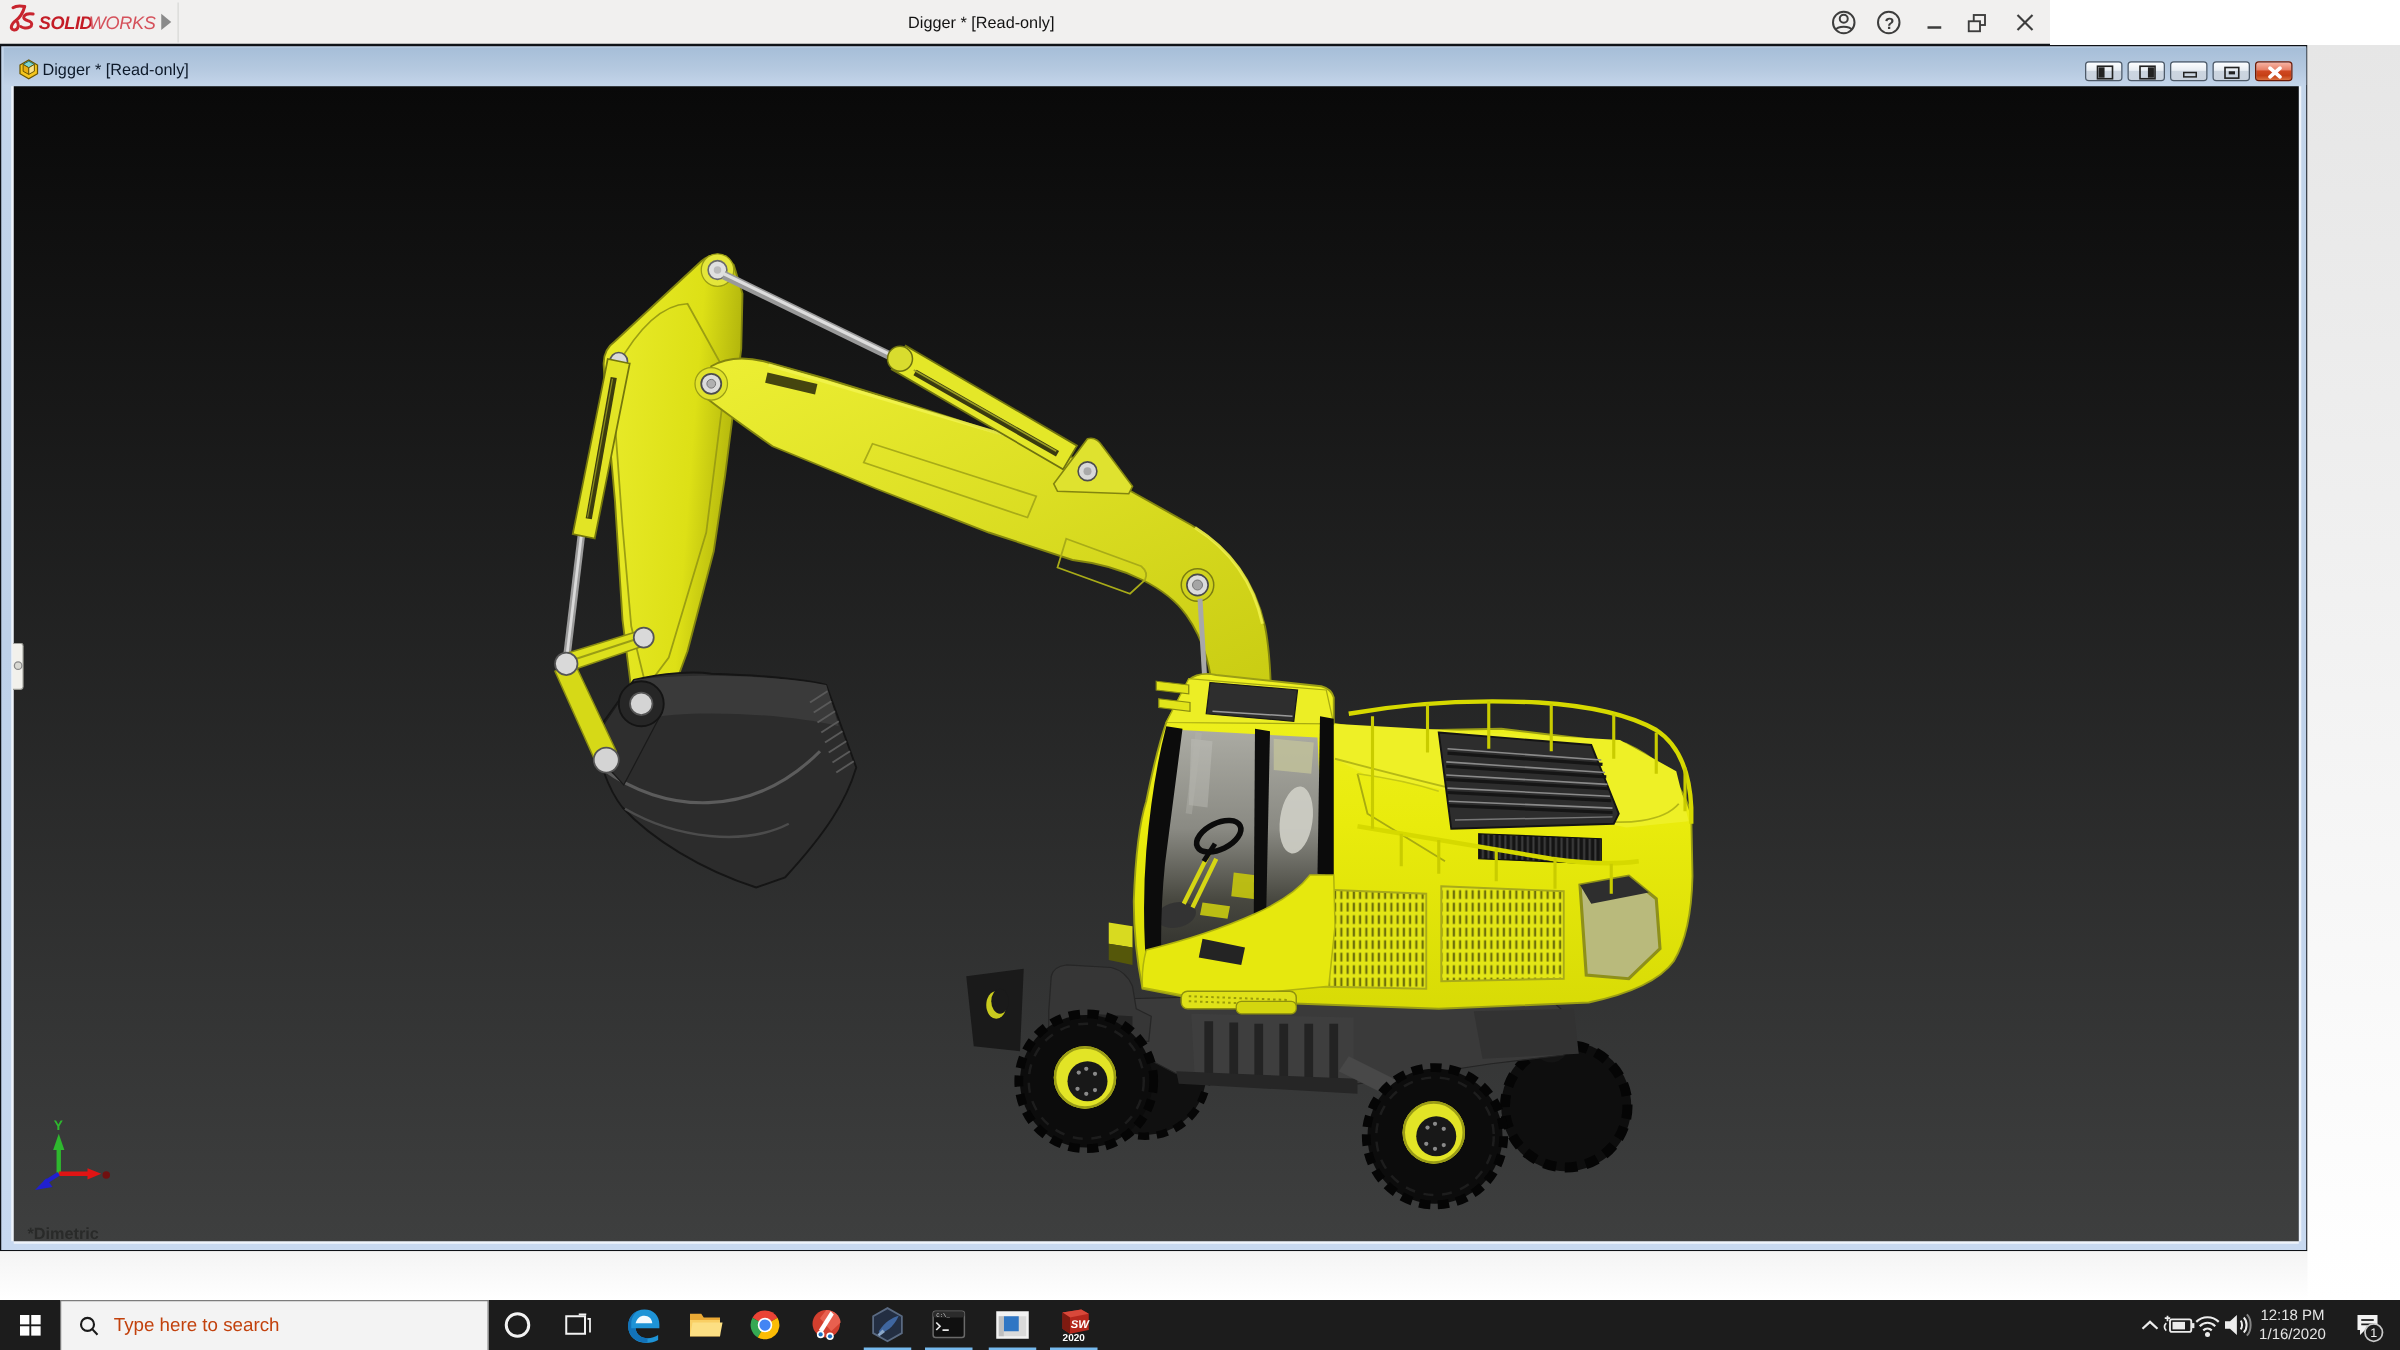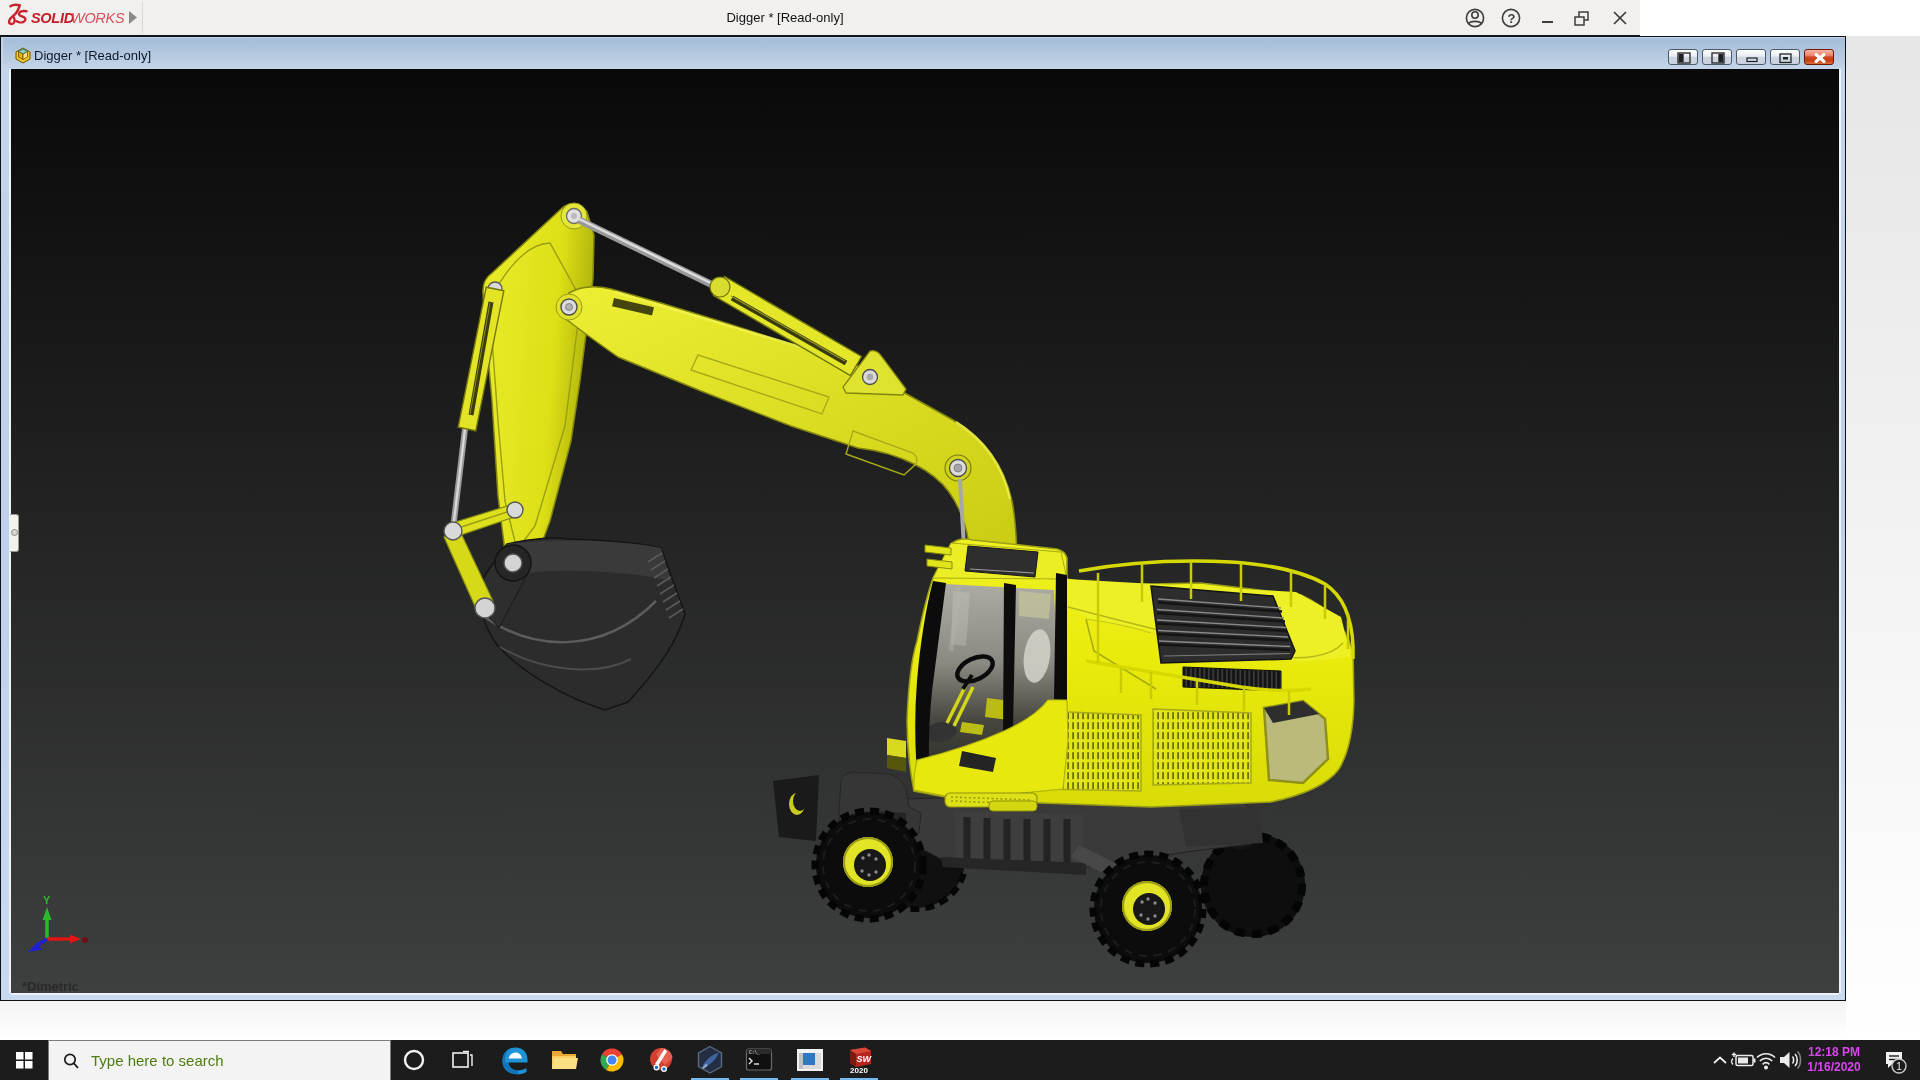"Type here to search" #searchbox span { color: #4d7c0f -> #c2410c }
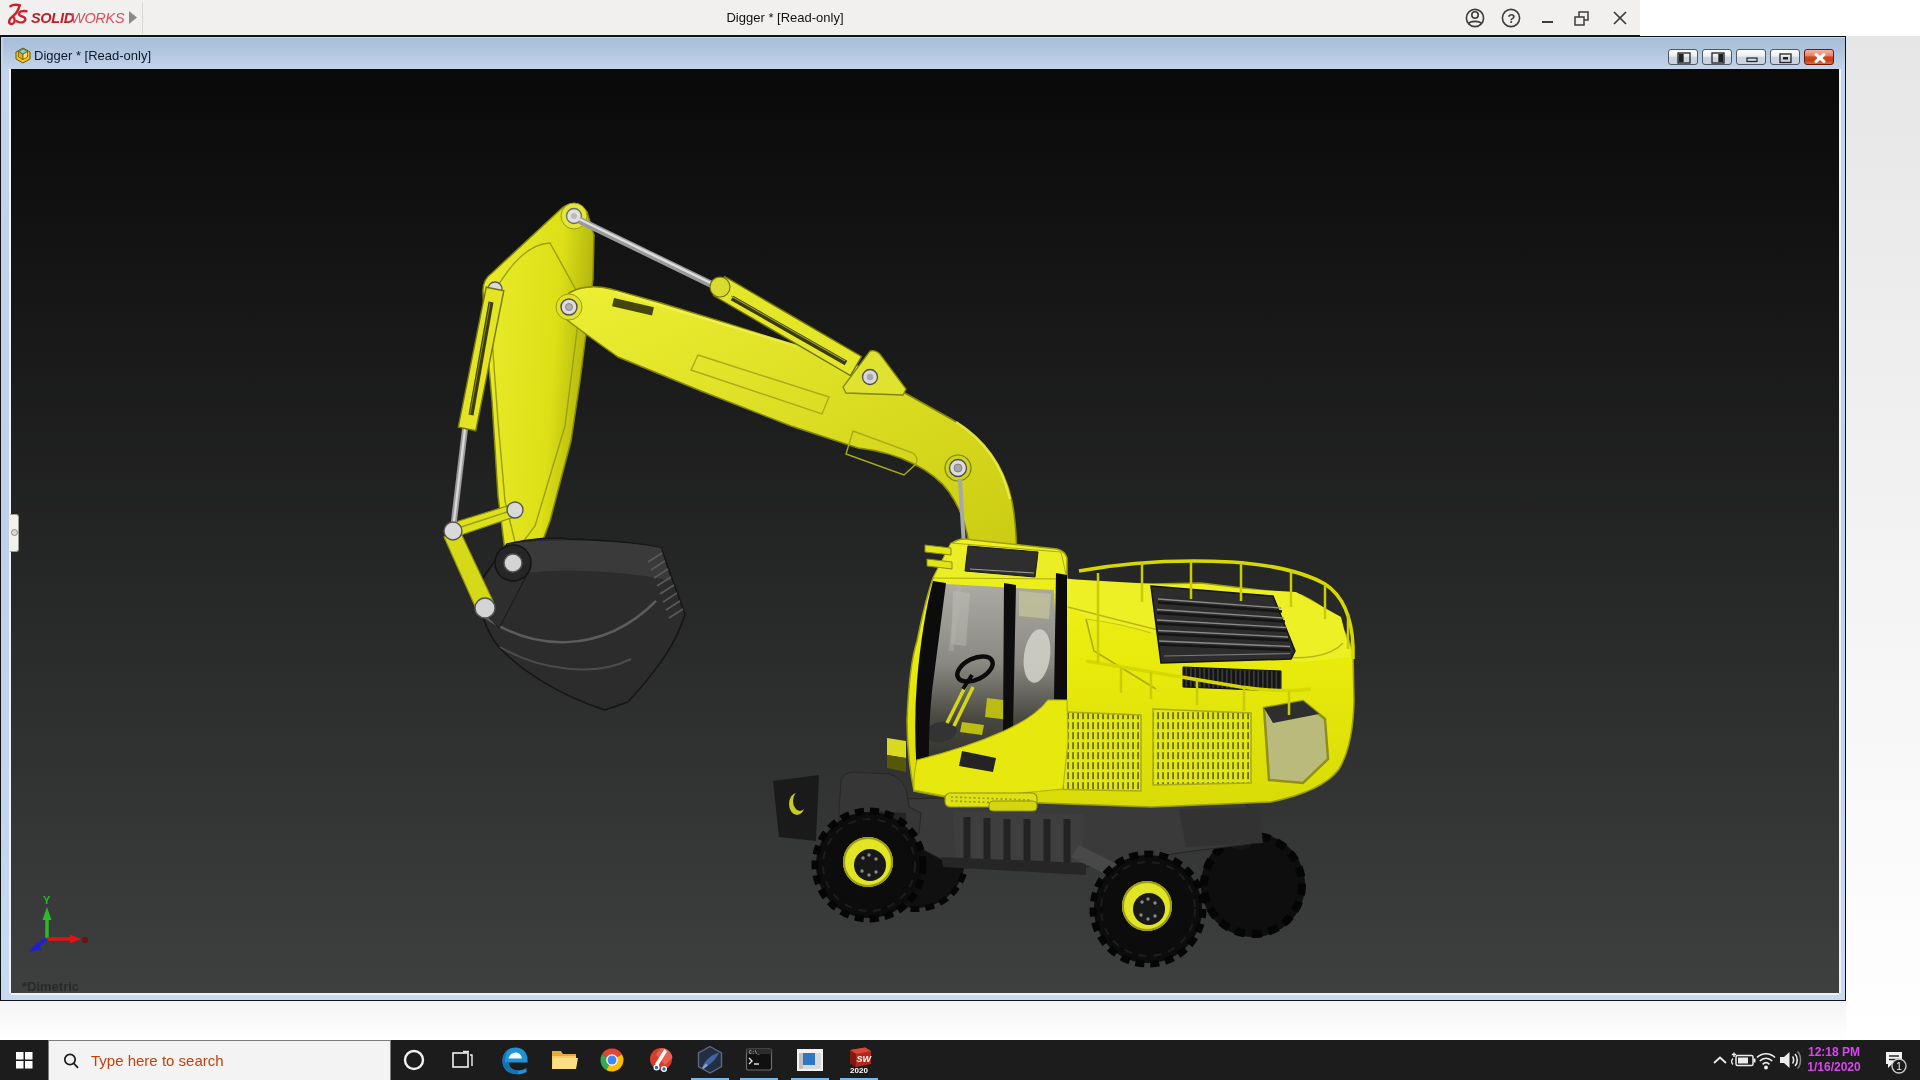"12:18 PM" #traytime { color: #d946ef -> #e5e5e5; font-weight: bold -> none }
